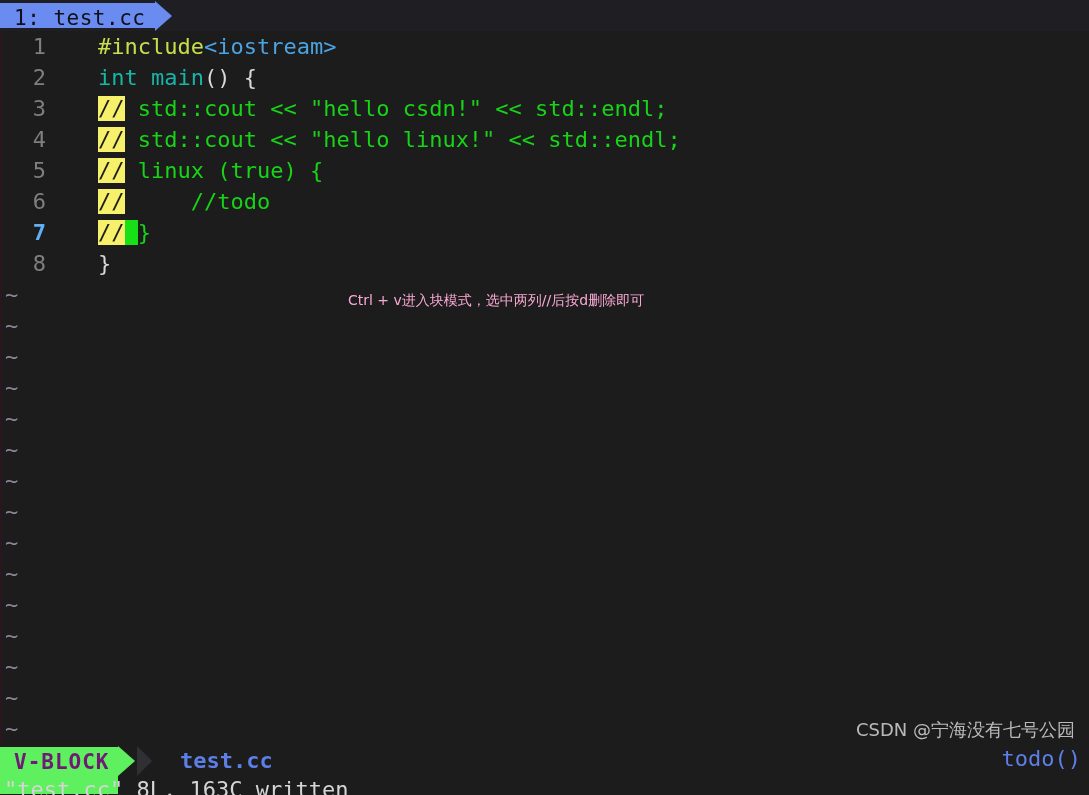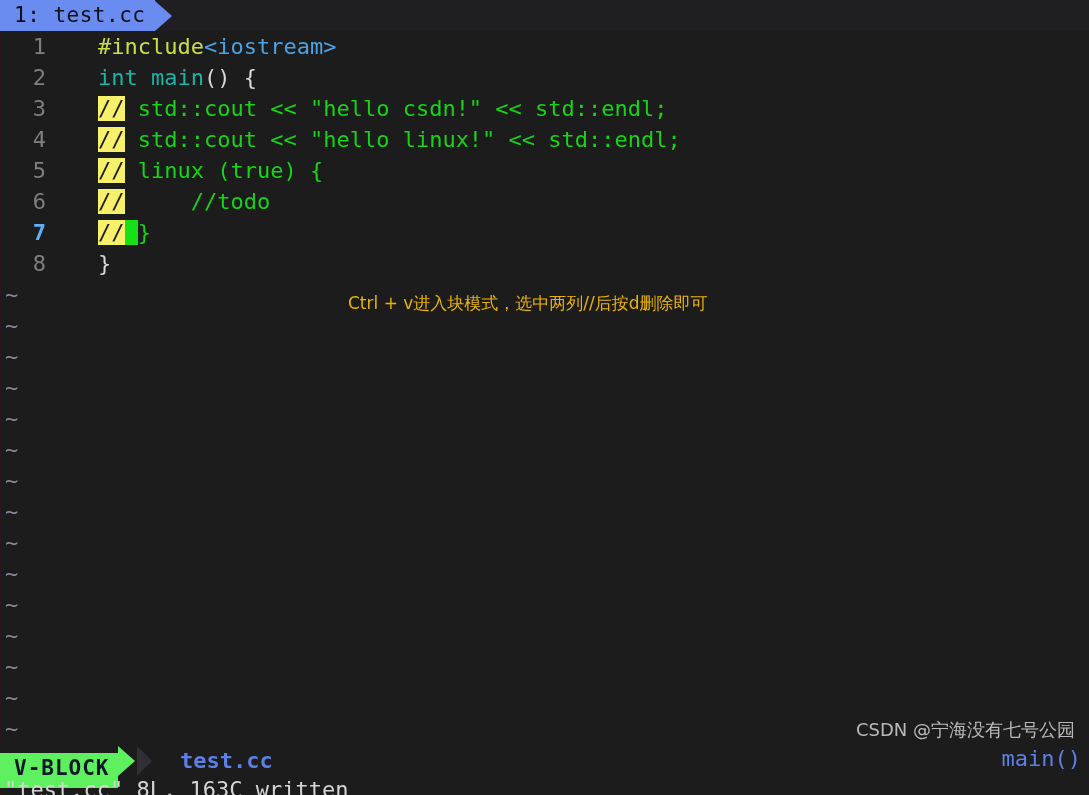"1: test.cc" .tab-body { height: 31px -> 25px }
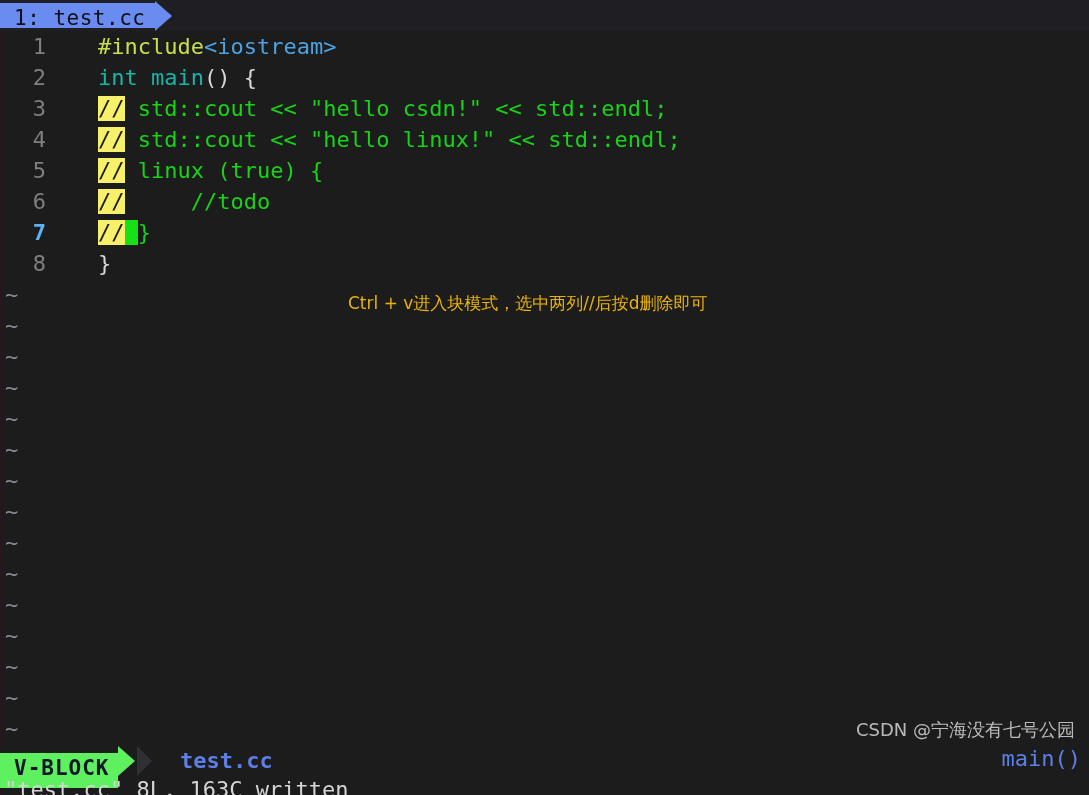"Ctrl + v进入块模式，选中两列//后按d删除即可" #annotation { color: #eab308 -> #f9a8d4; font-size: 17px -> 14px }
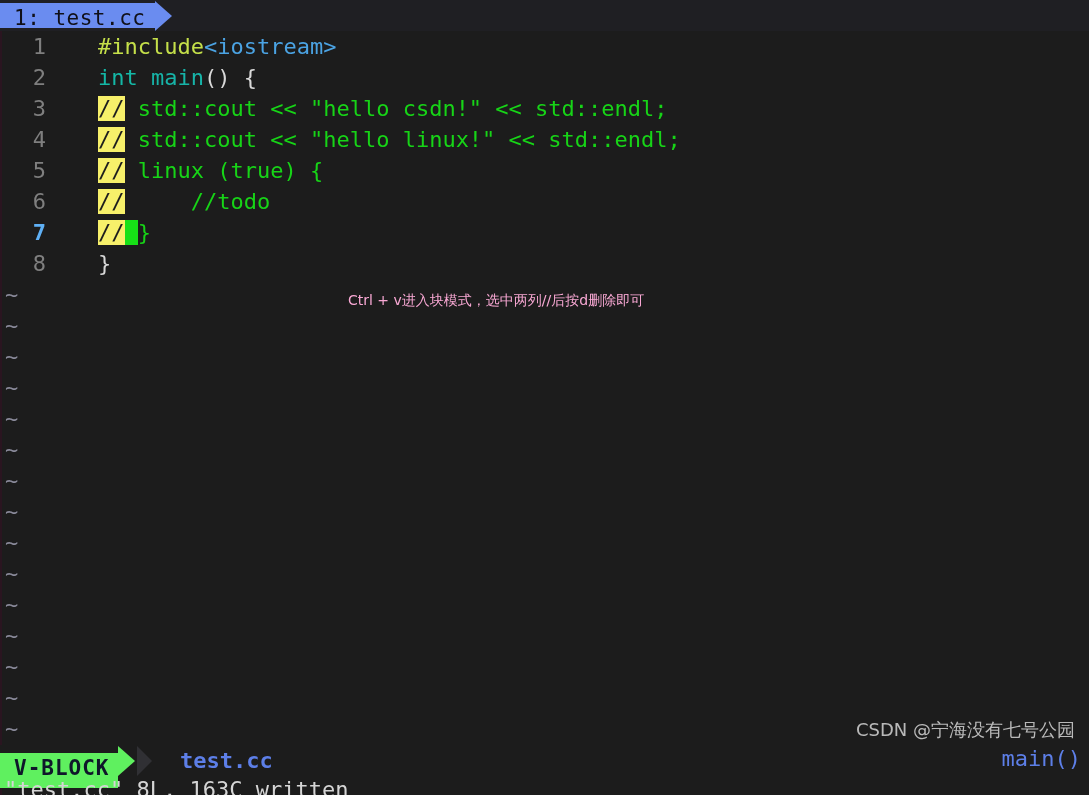"V-BLOCK" .mode-body { color: #0f172a -> #701a75; padding: 0 8px 4px 14px -> 0 8px 16px 14px }
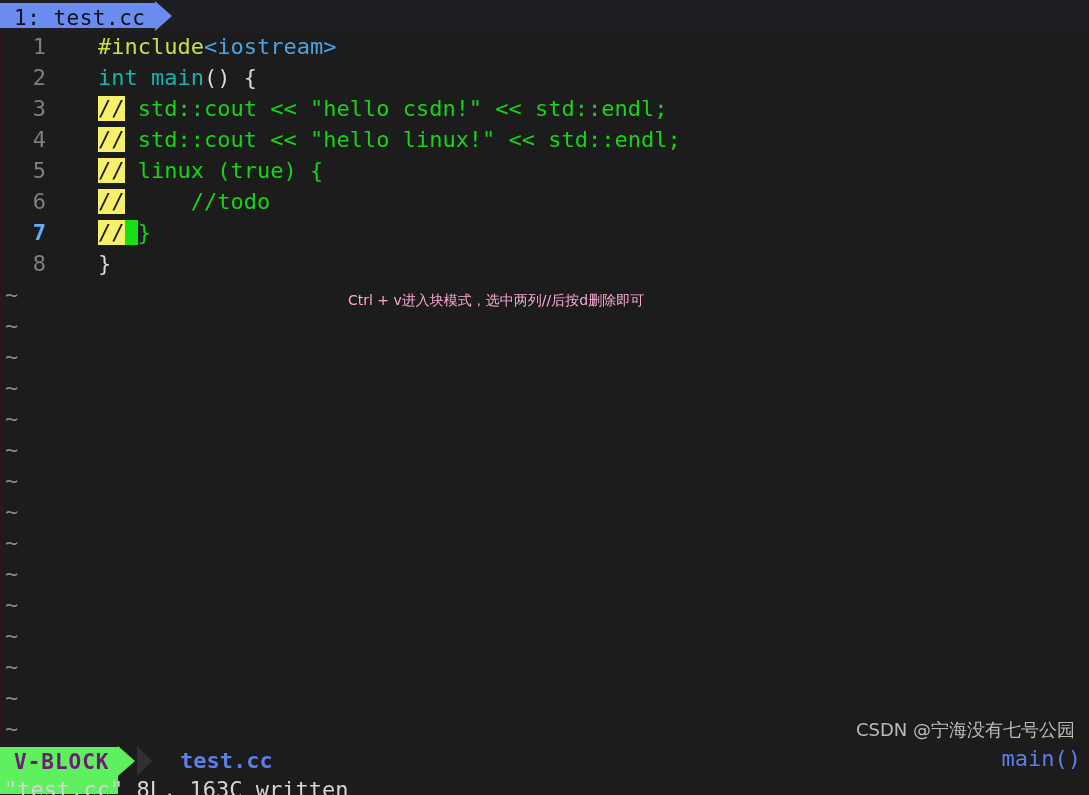"main()" div { text: main -> todo }
